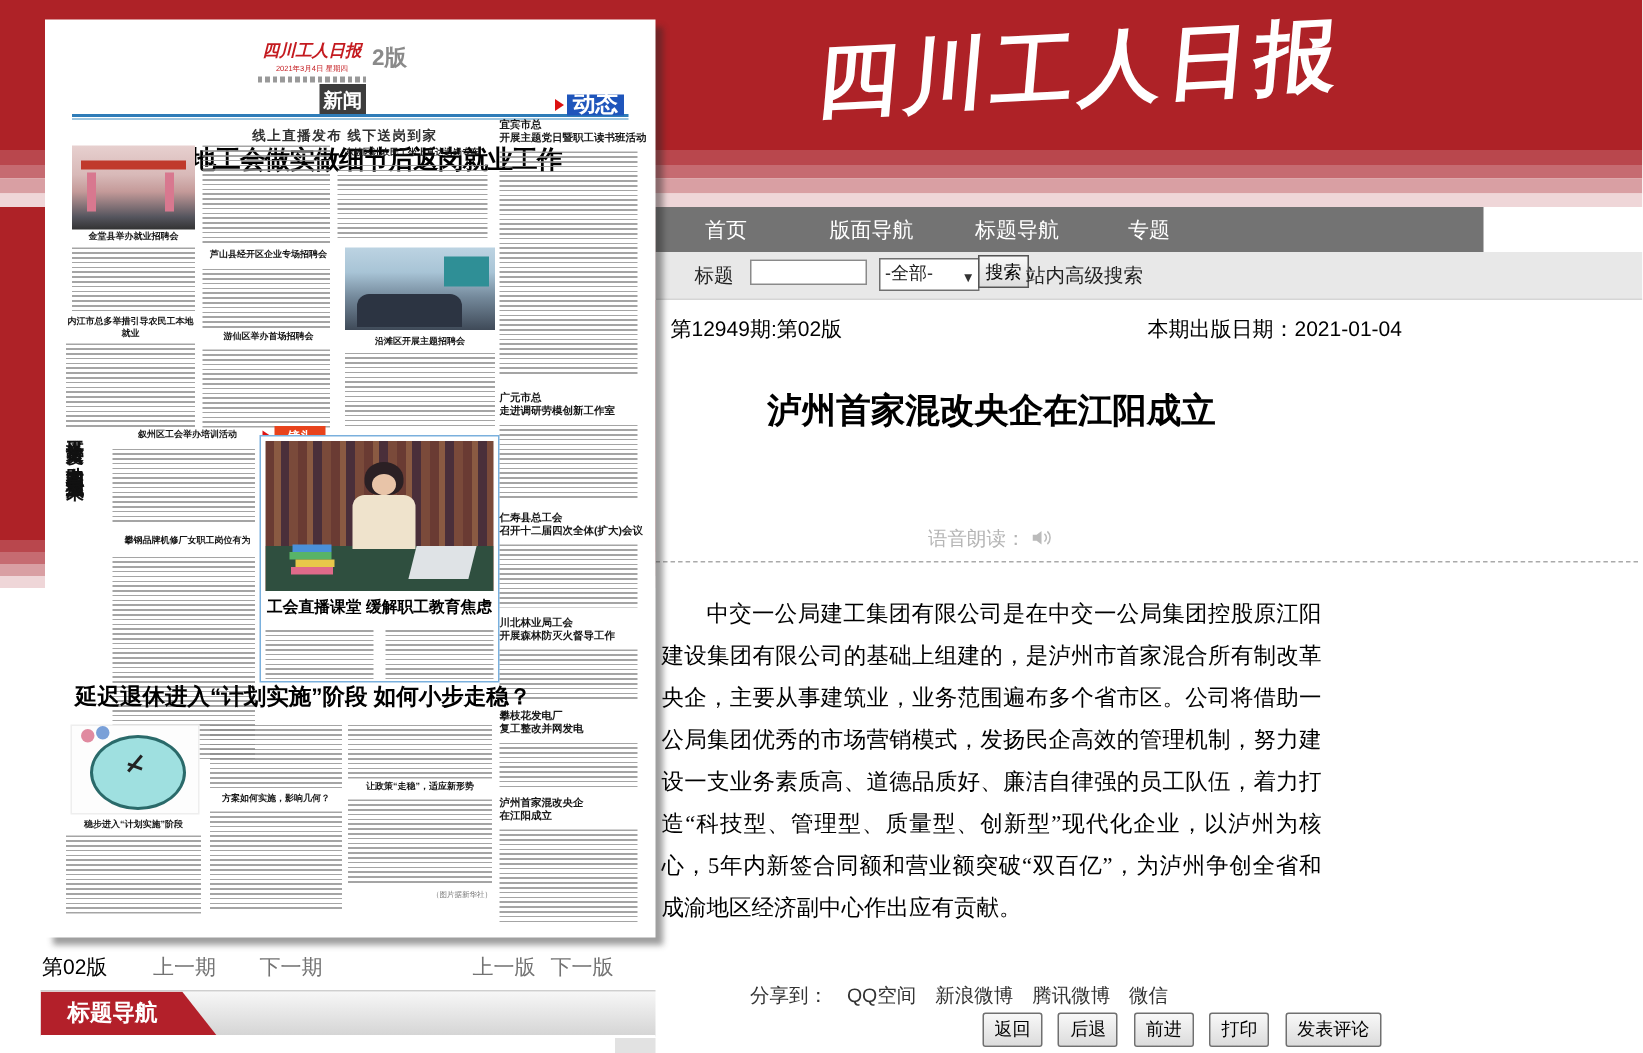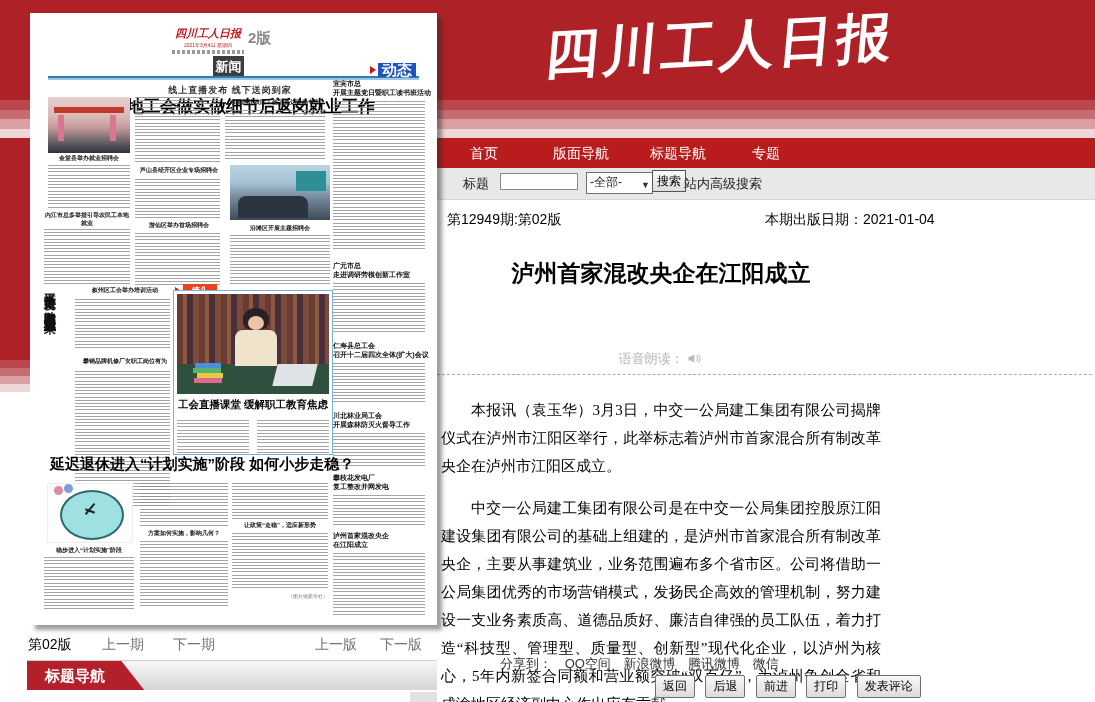"首页" .navbar { background: #b91c1c -> #737373; width: 658px -> 552px }
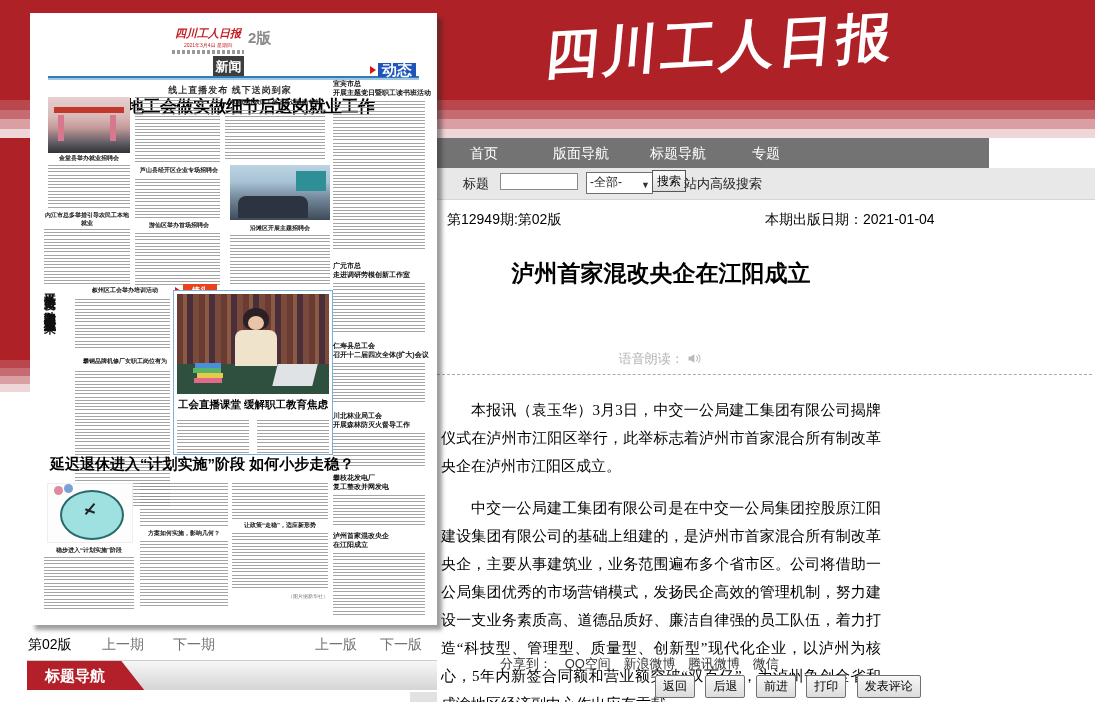"本报讯（袁玉华）3月3日，中交一公局建工集团有限公司揭牌仪式在泸州市江阳区举行，" p { html: <p>本报讯（袁玉华）3月3日，中交一公局建工集团有限公司揭牌仪式在泸州市江阳区举行，此举标志着泸州市首家混合所有制改革央企在泸州市江阳区成立。</p> -> none }
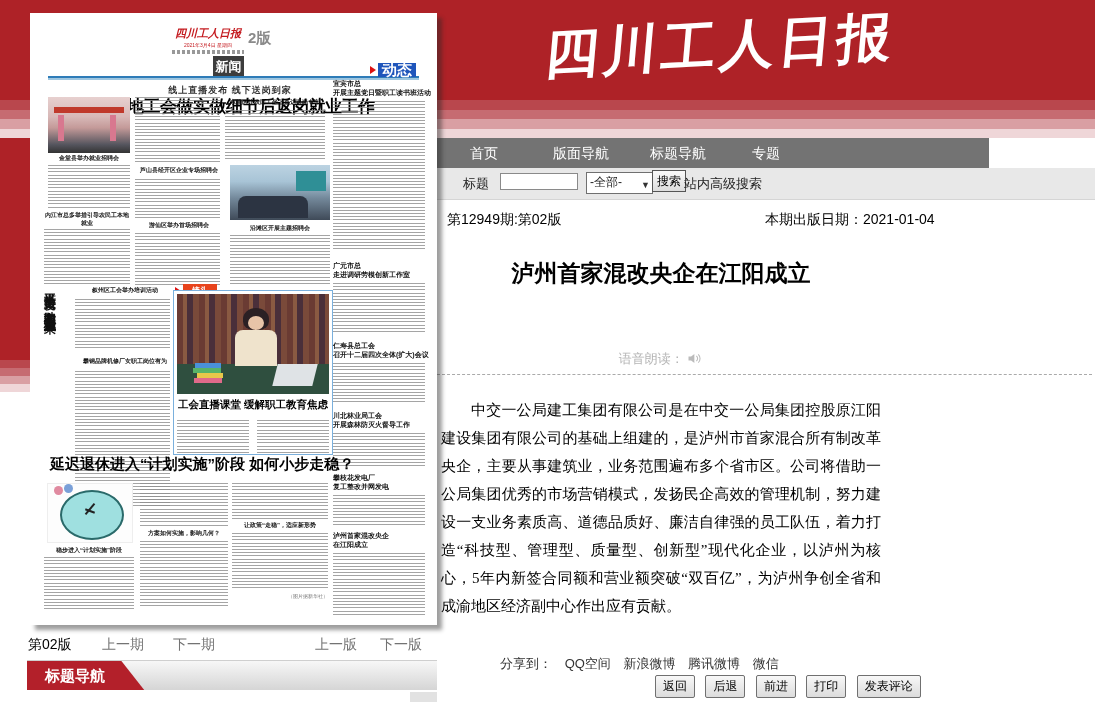"下一版" a { margin-left: 13px -> none }
